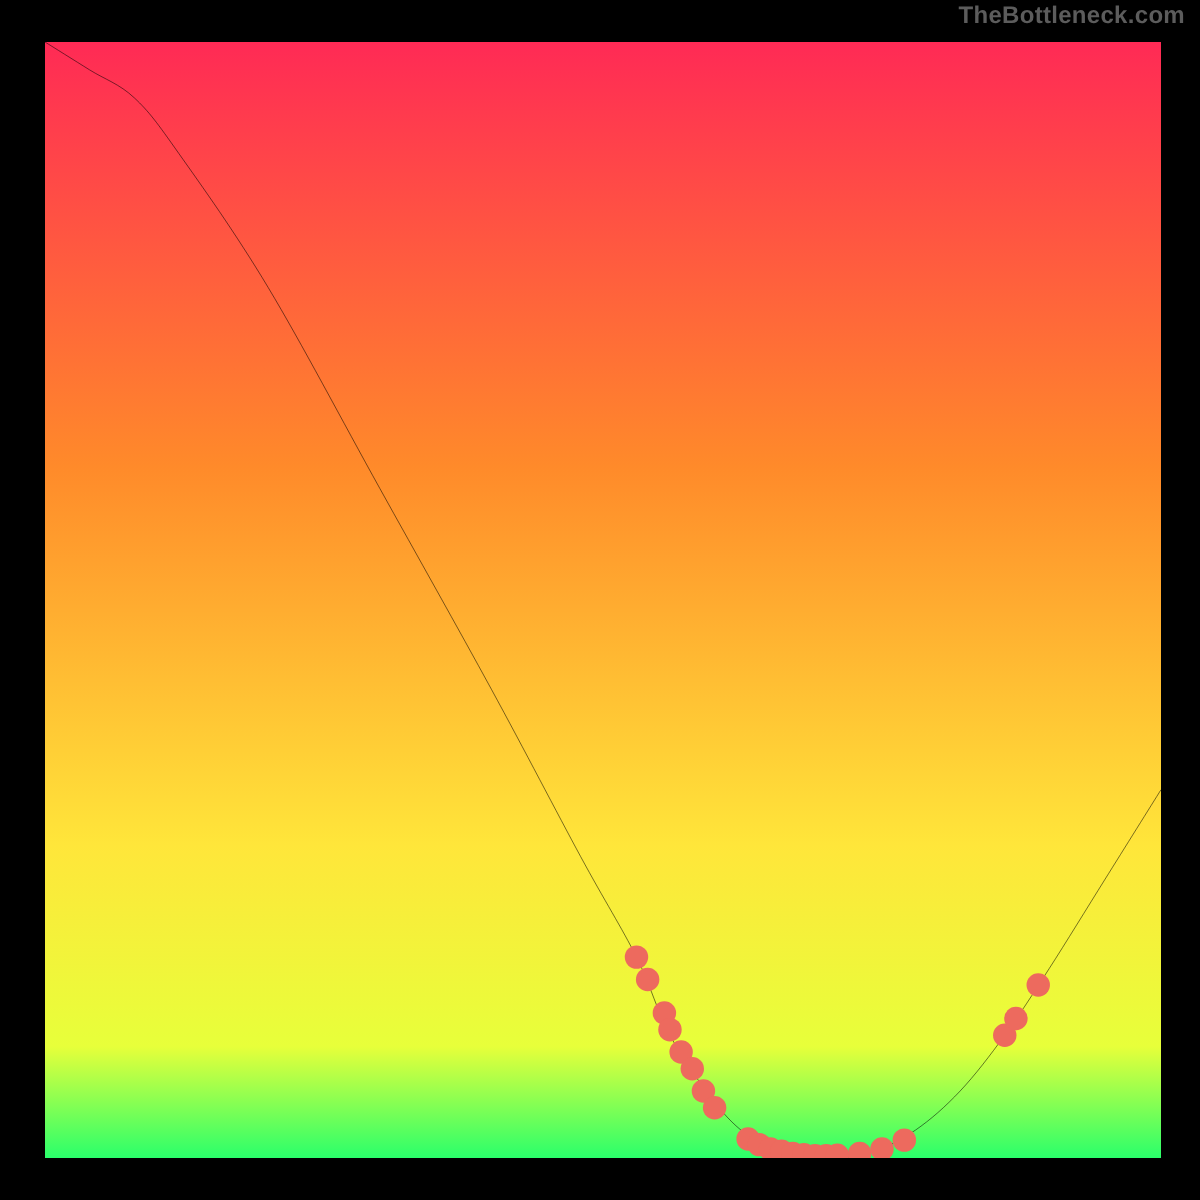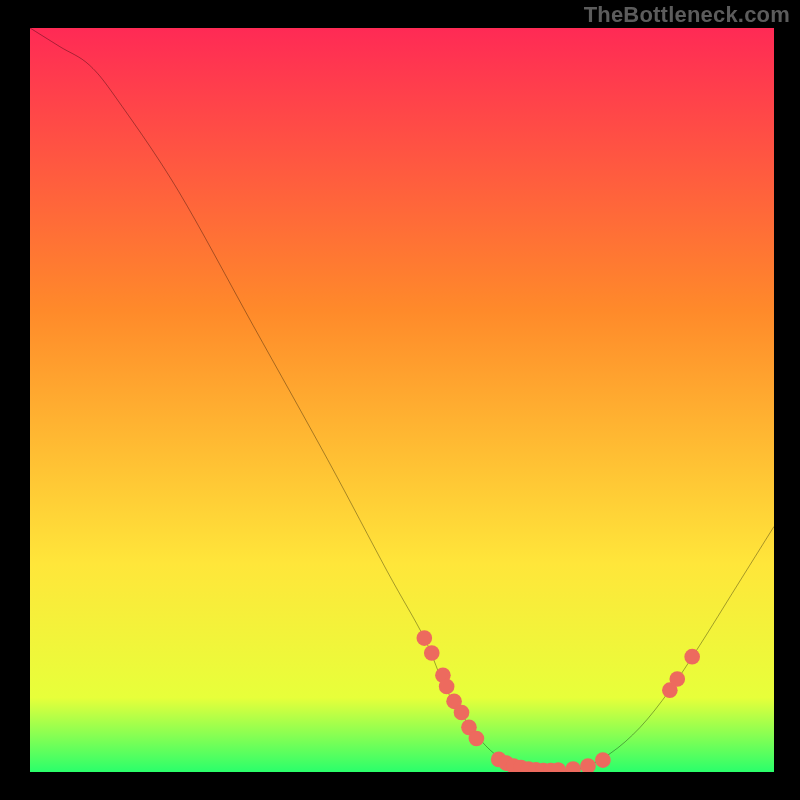"TheBottleneck.com" .watermark { font-size: 22px -> 16px }
